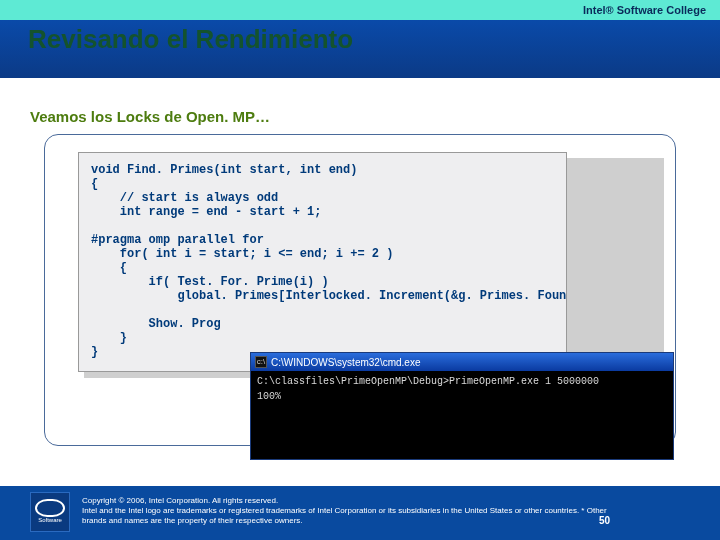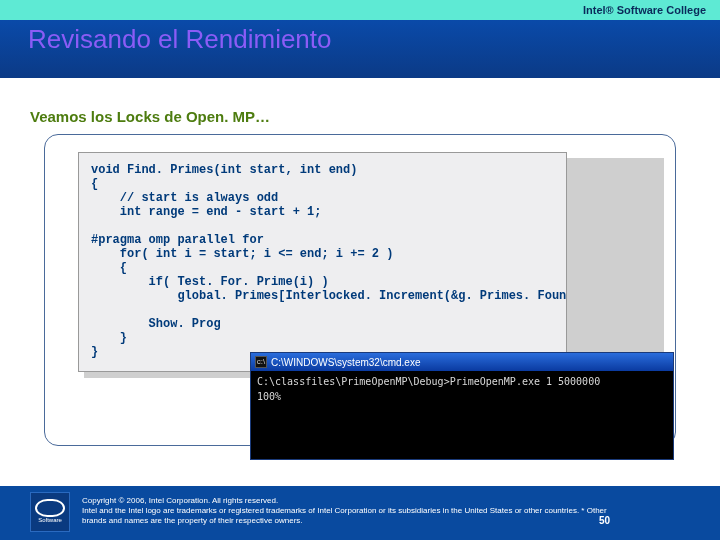"Revisando el Rendimiento" .title-text { color: #8b5cf6 -> #14532d; font-weight: normal -> bold }
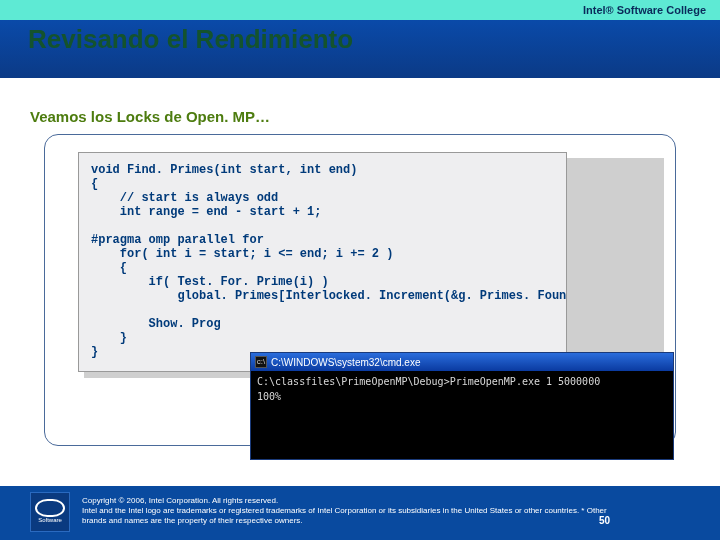"C:\classfiles\PrimeOpenMP\Debug>PrimeOpe" .cmd-line { font-family: none -> Liberation Mono, monospace }
